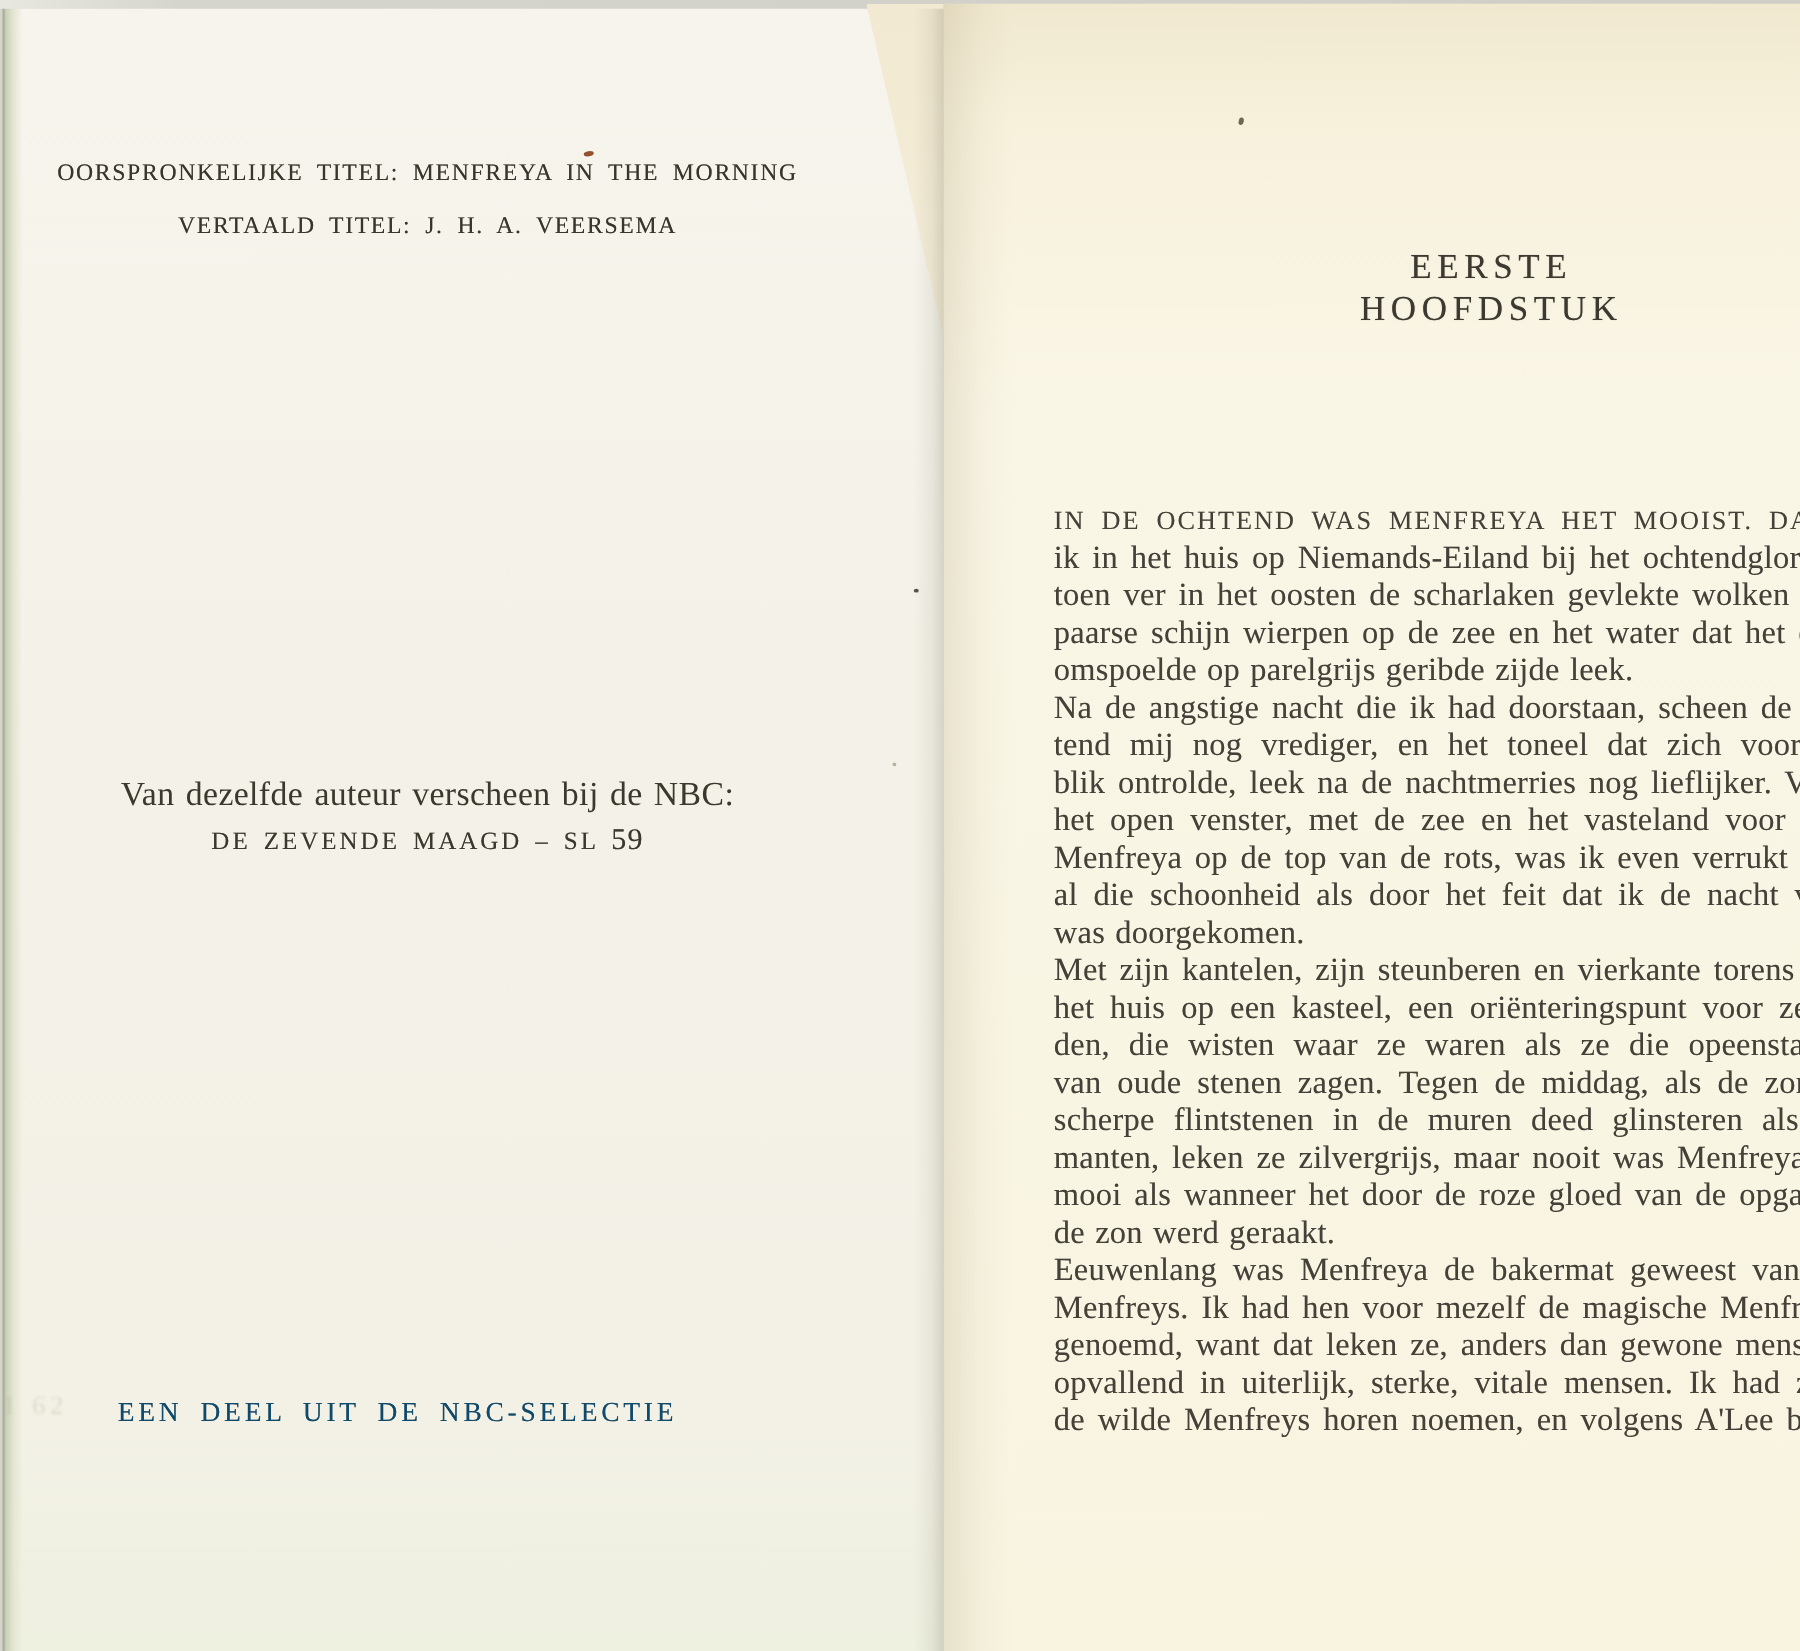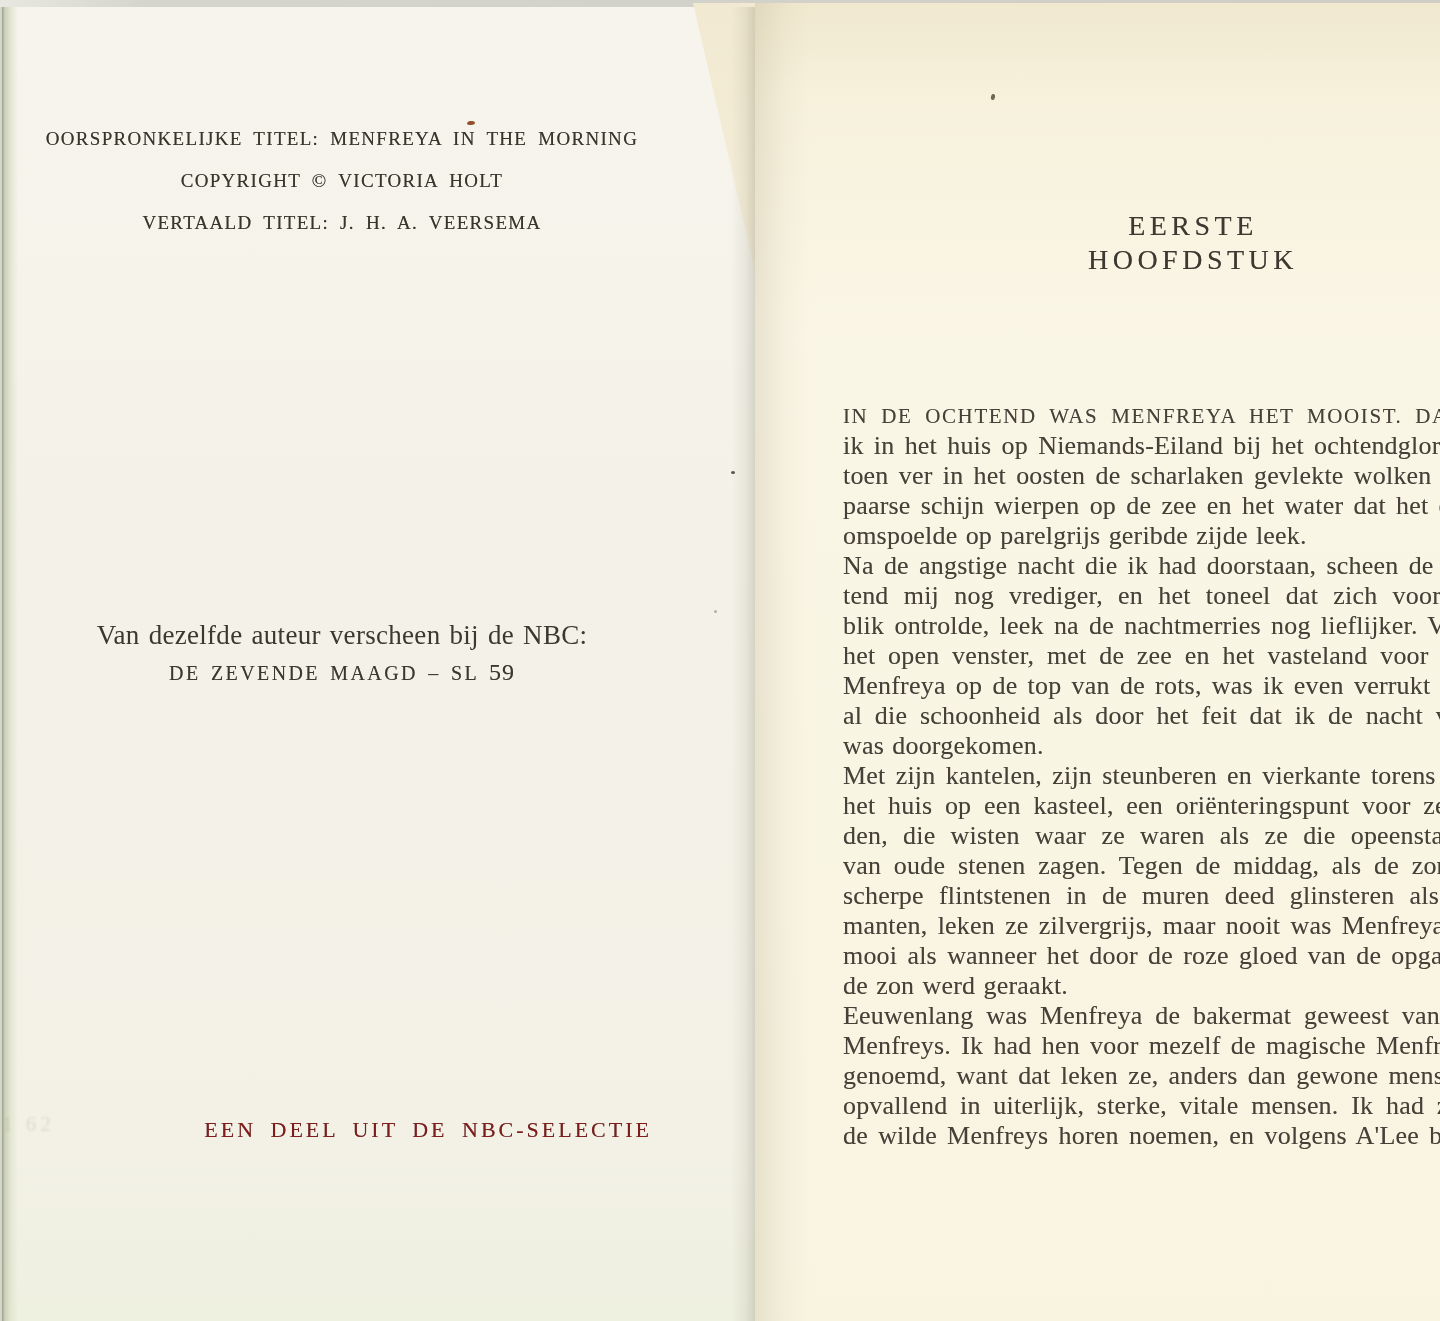"COPYRIGHT © VICTORIA HOLT" div.cl { html: <div>COPYRIGHT © VICTORIA HOLT</div> -> none }
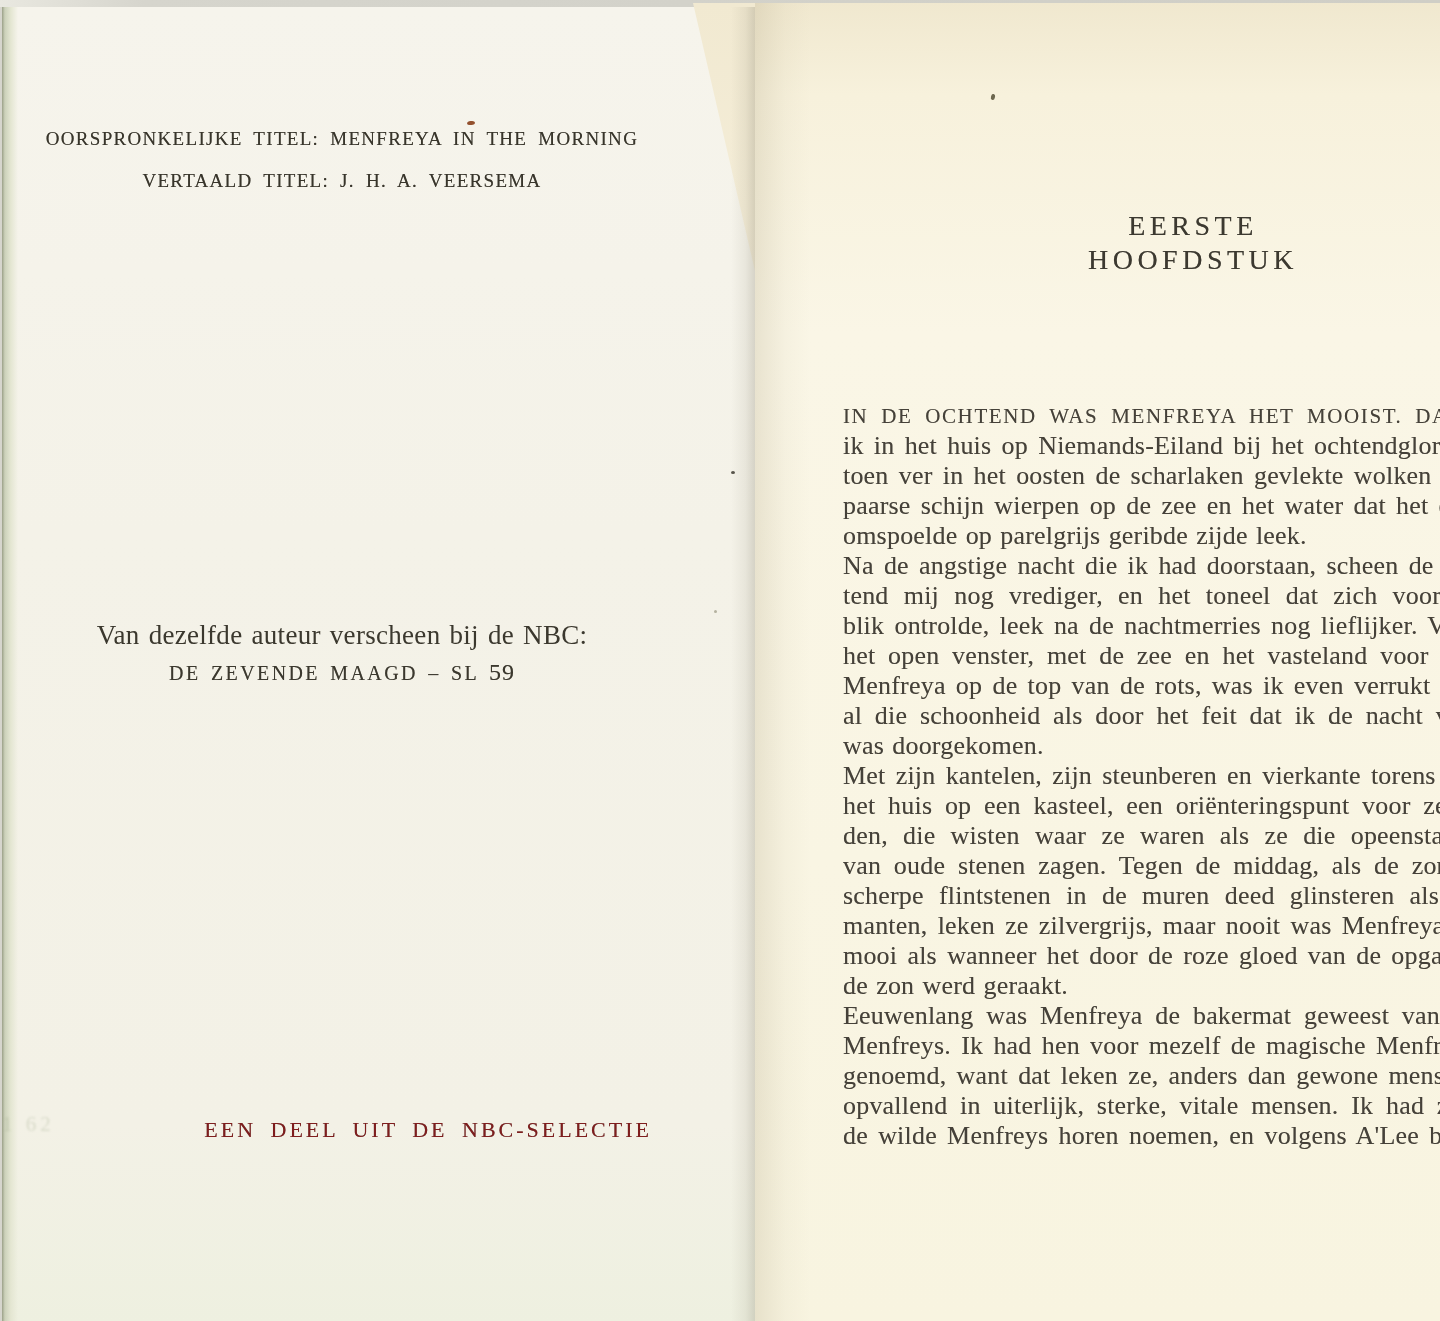"EERSTE HOOFDSTUK" .chapter-heading { top: 209px -> 197px }
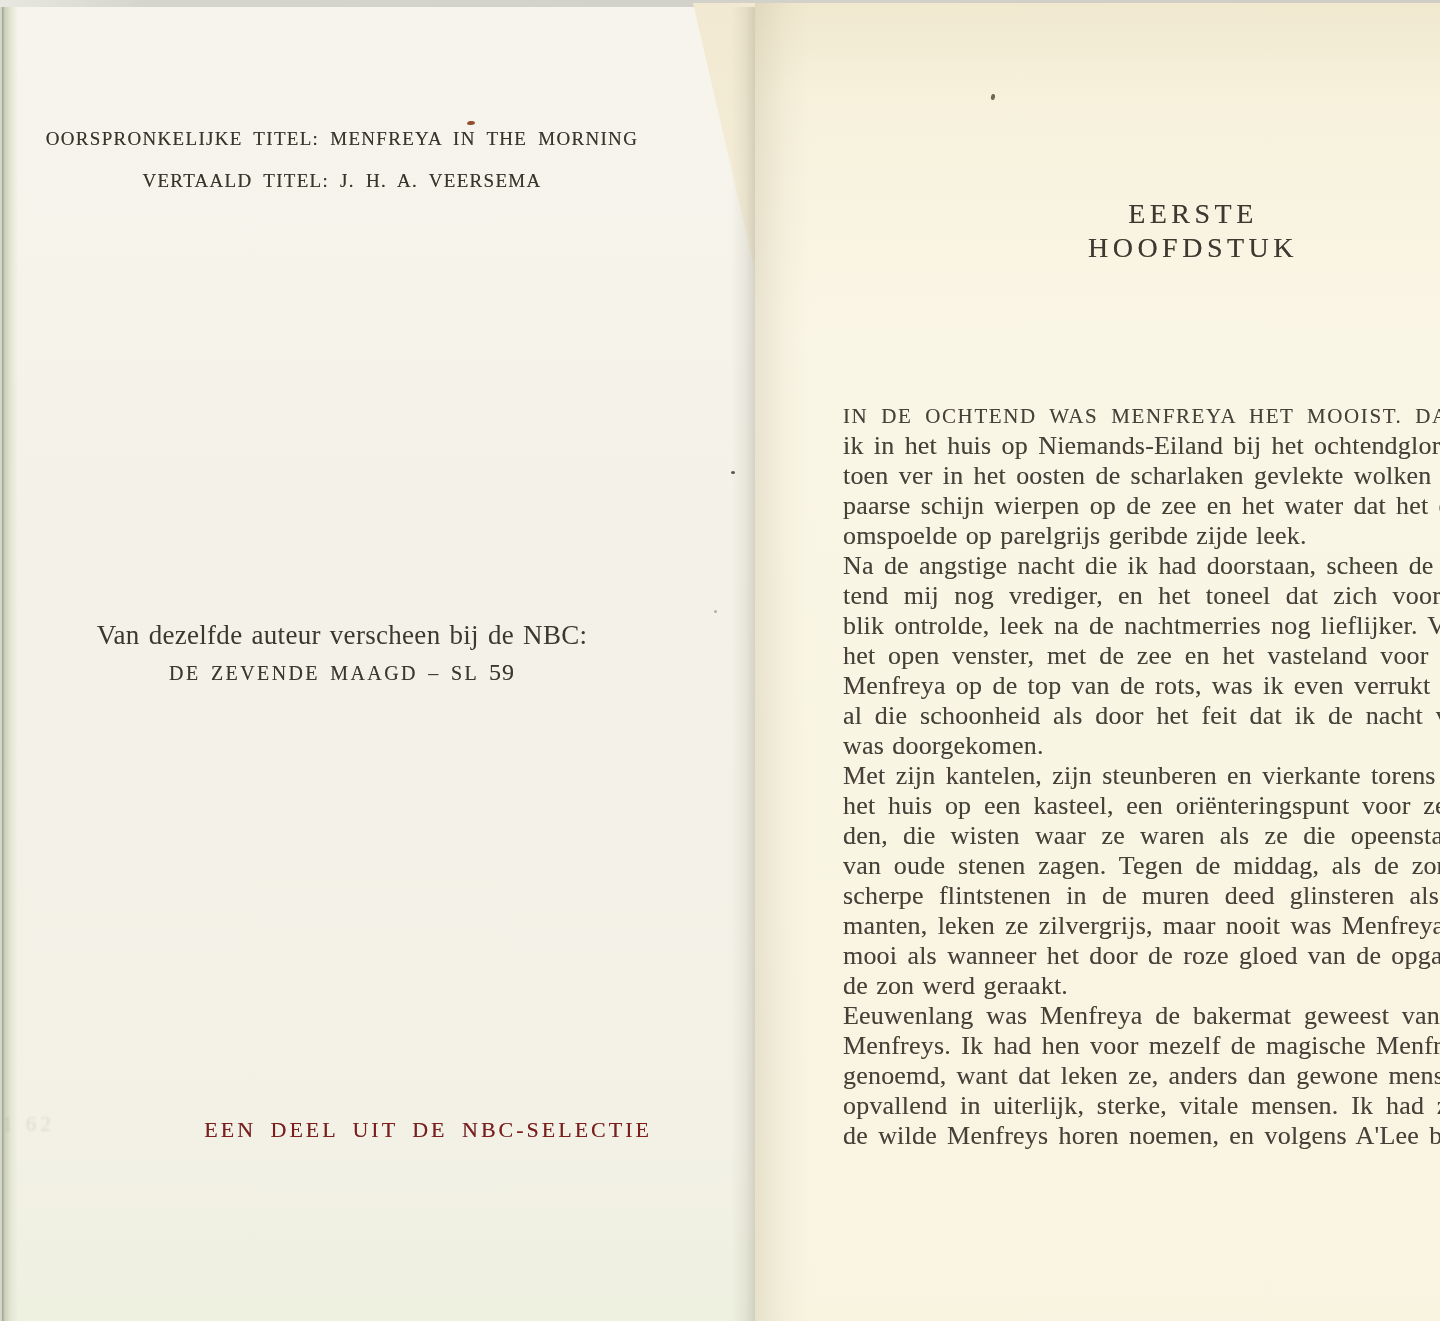"EEN DEEL UIT DE NBC-SELECTIE" .series-note { color: #7f1d1d -> #0c4a6e; left: 16px -> 0px; text-align: right -> center }
